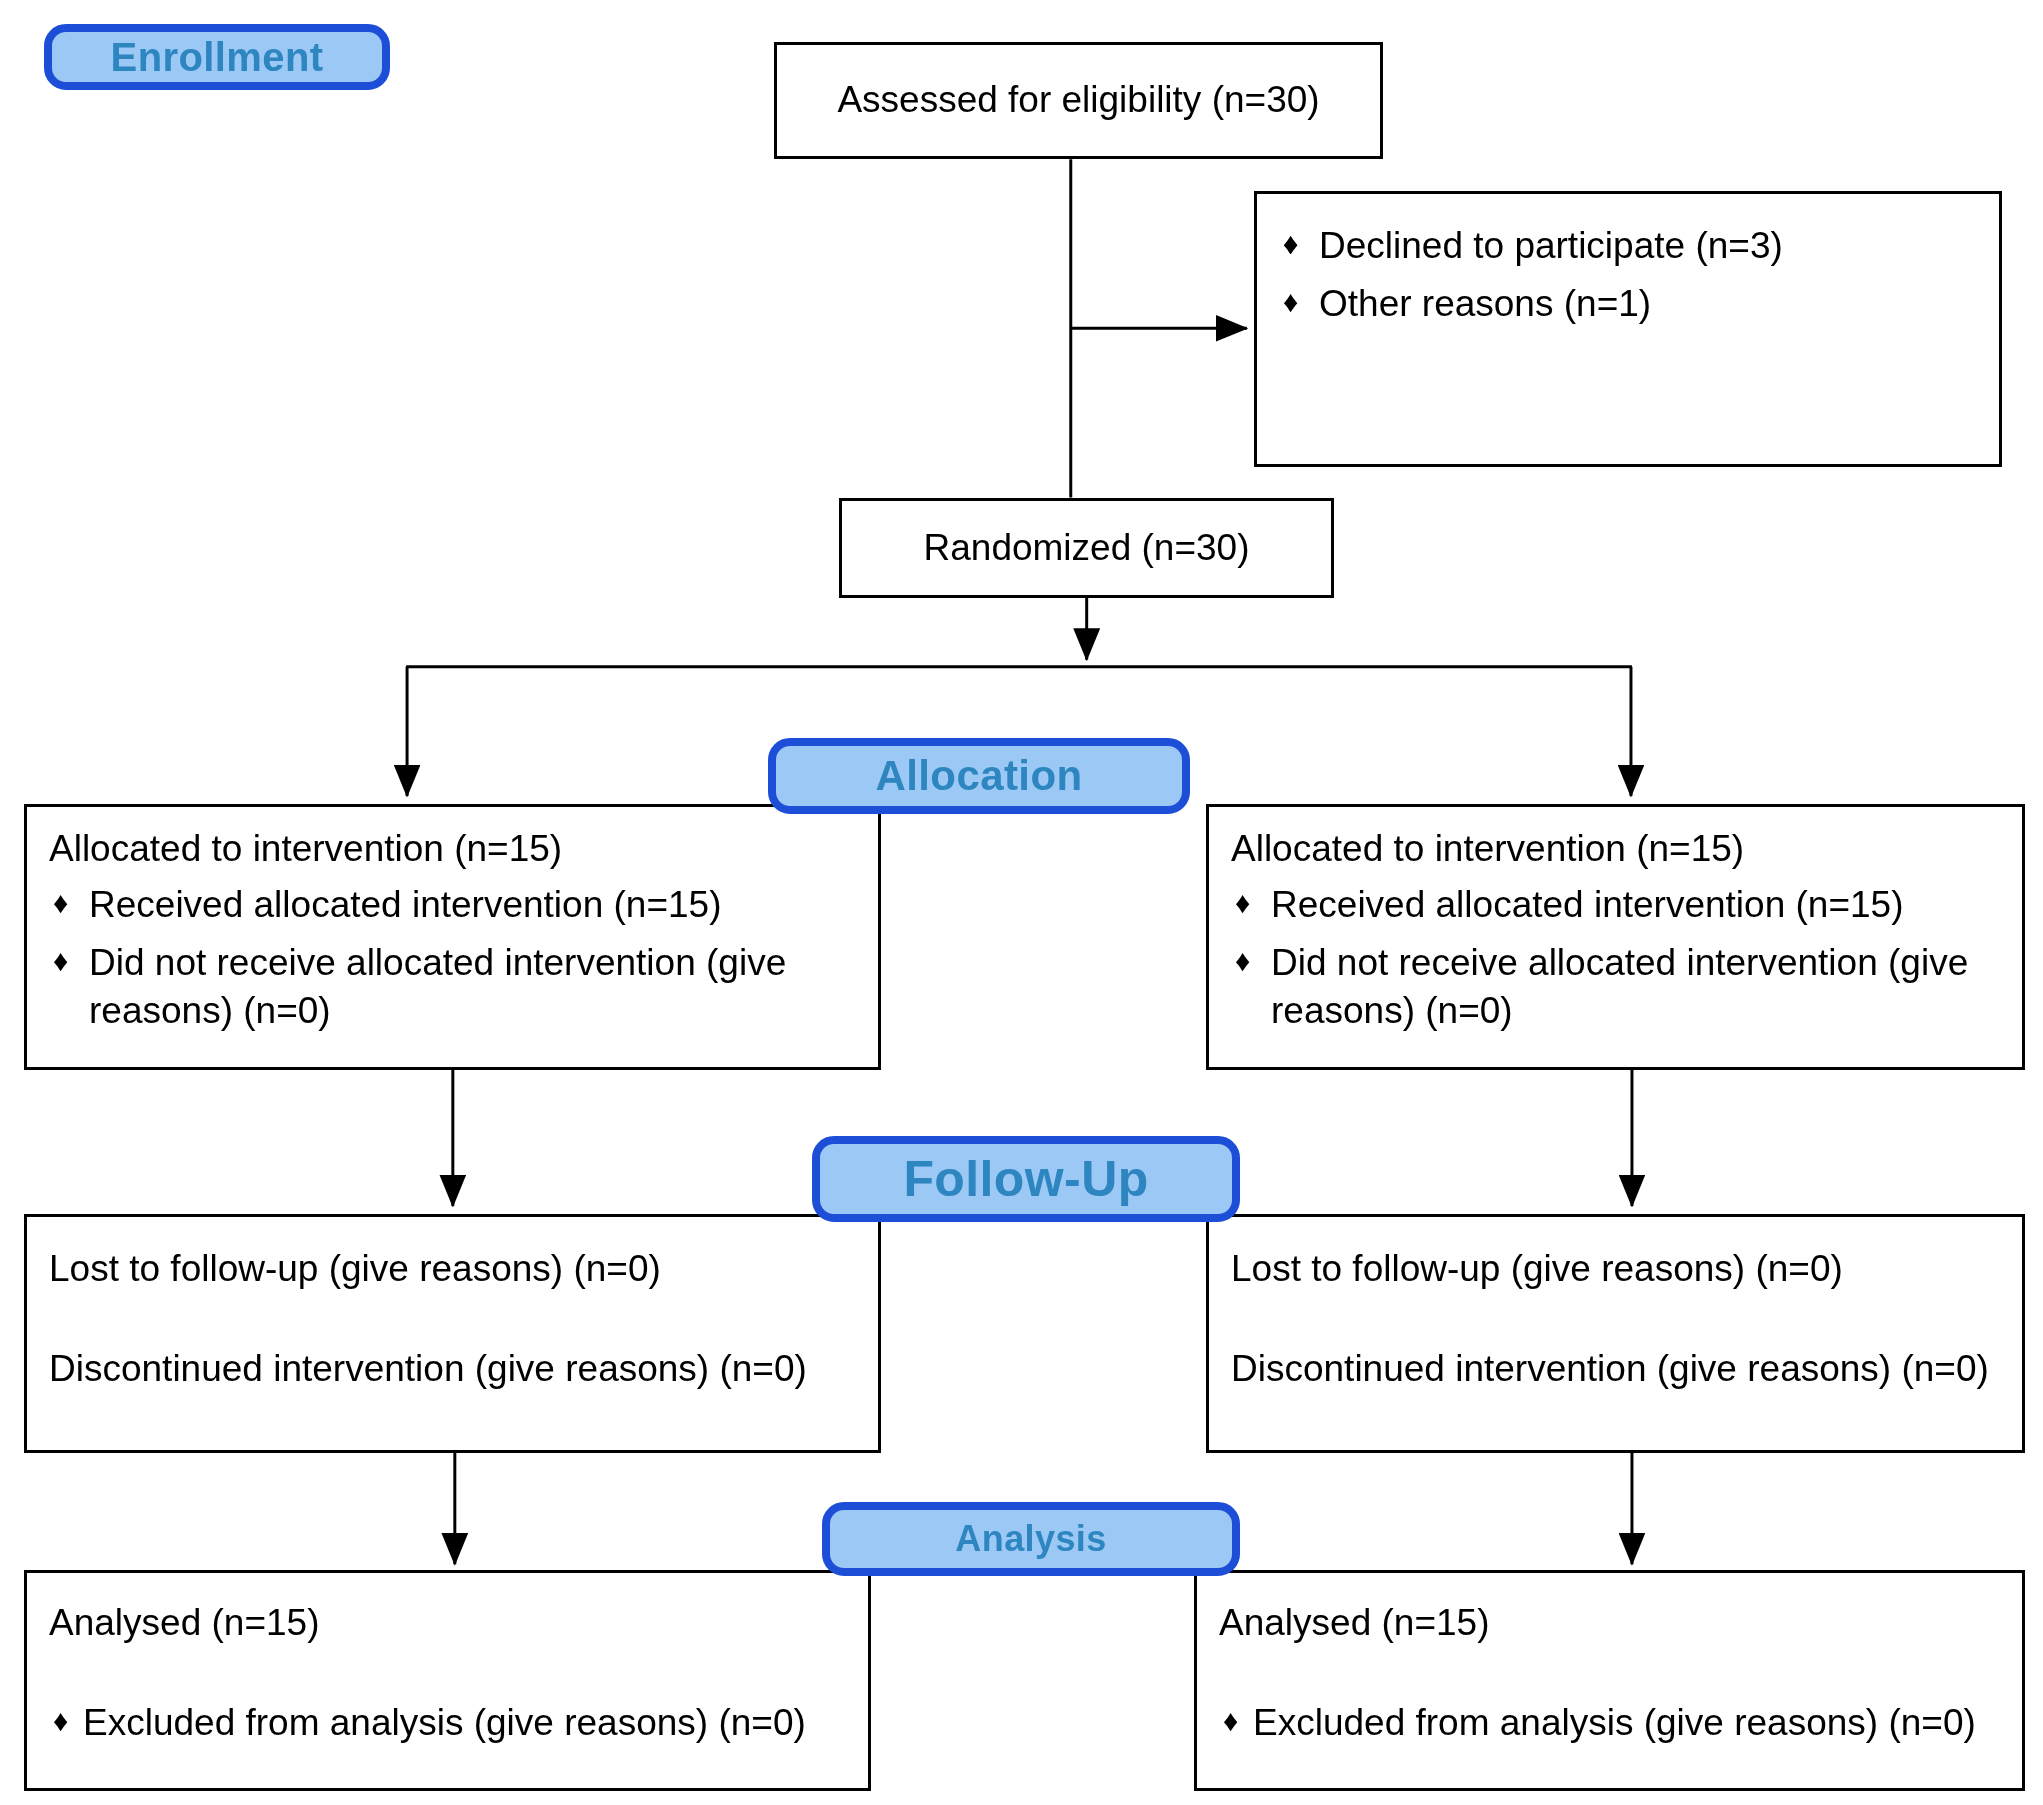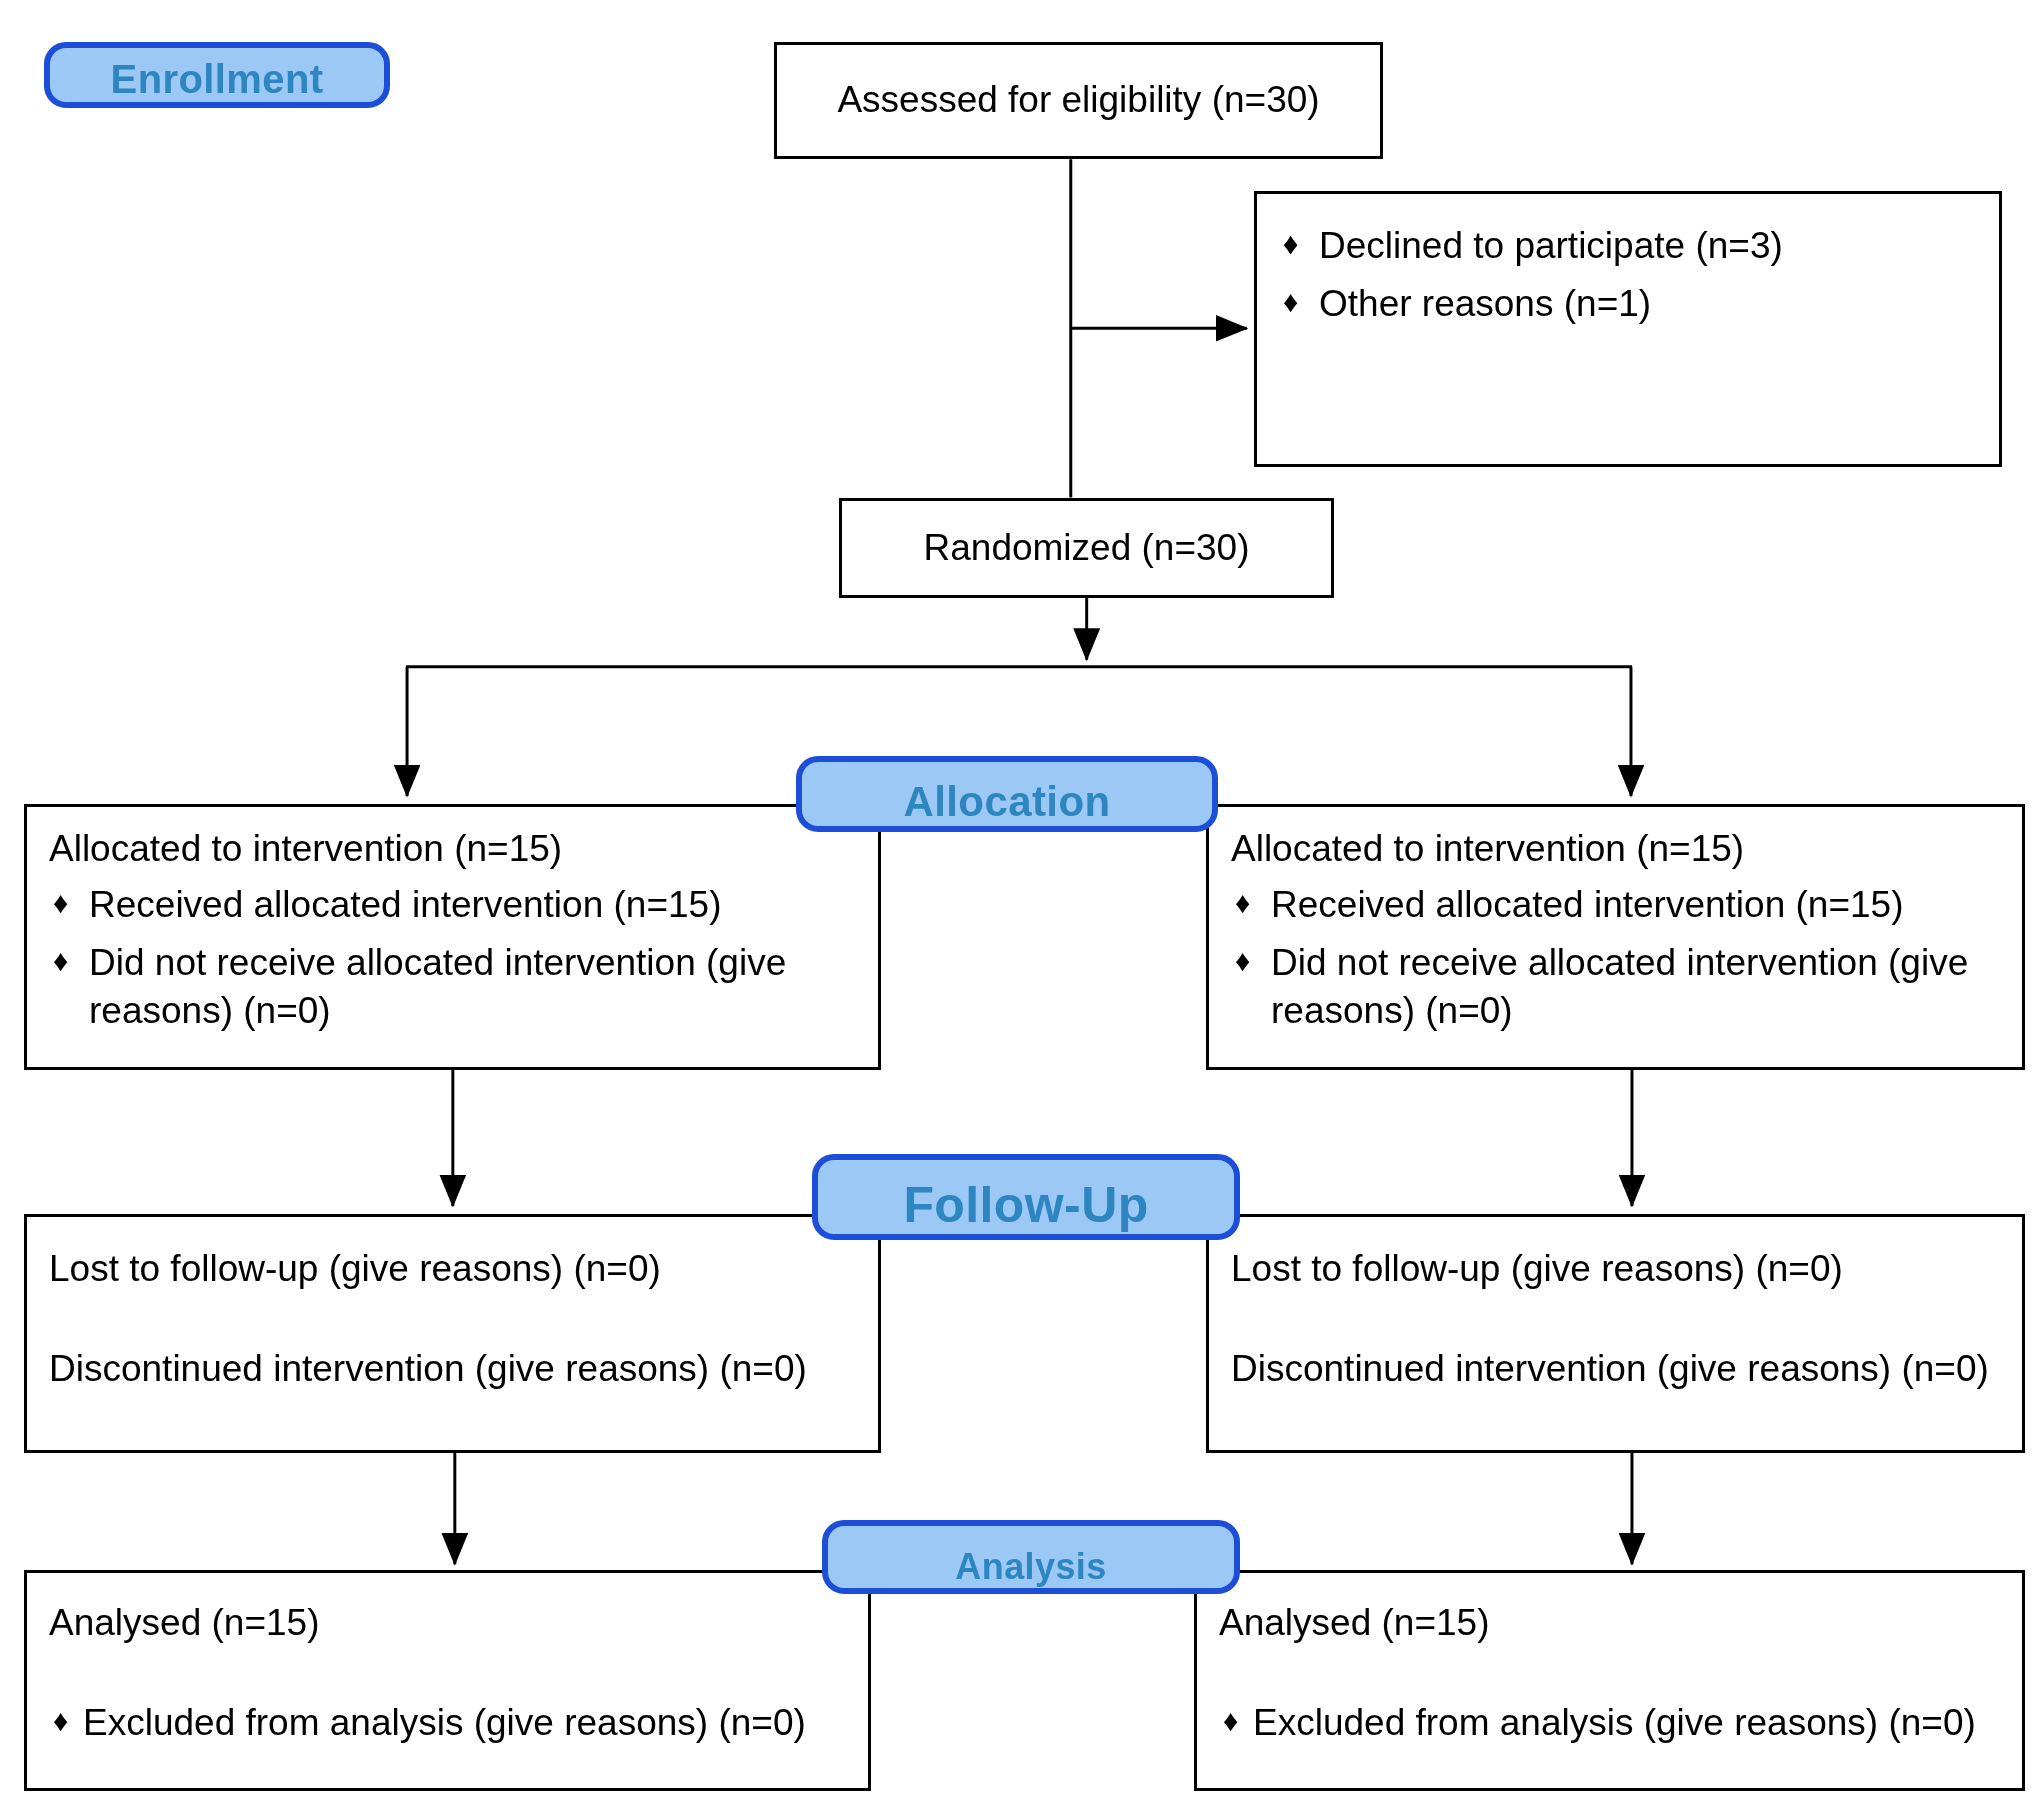"Enrollment" .stage-label { align-items: flex-end -> center; border: 6px solid #1d4ed8 -> 8px solid #1d4ed8; margin-top: 18px -> none }
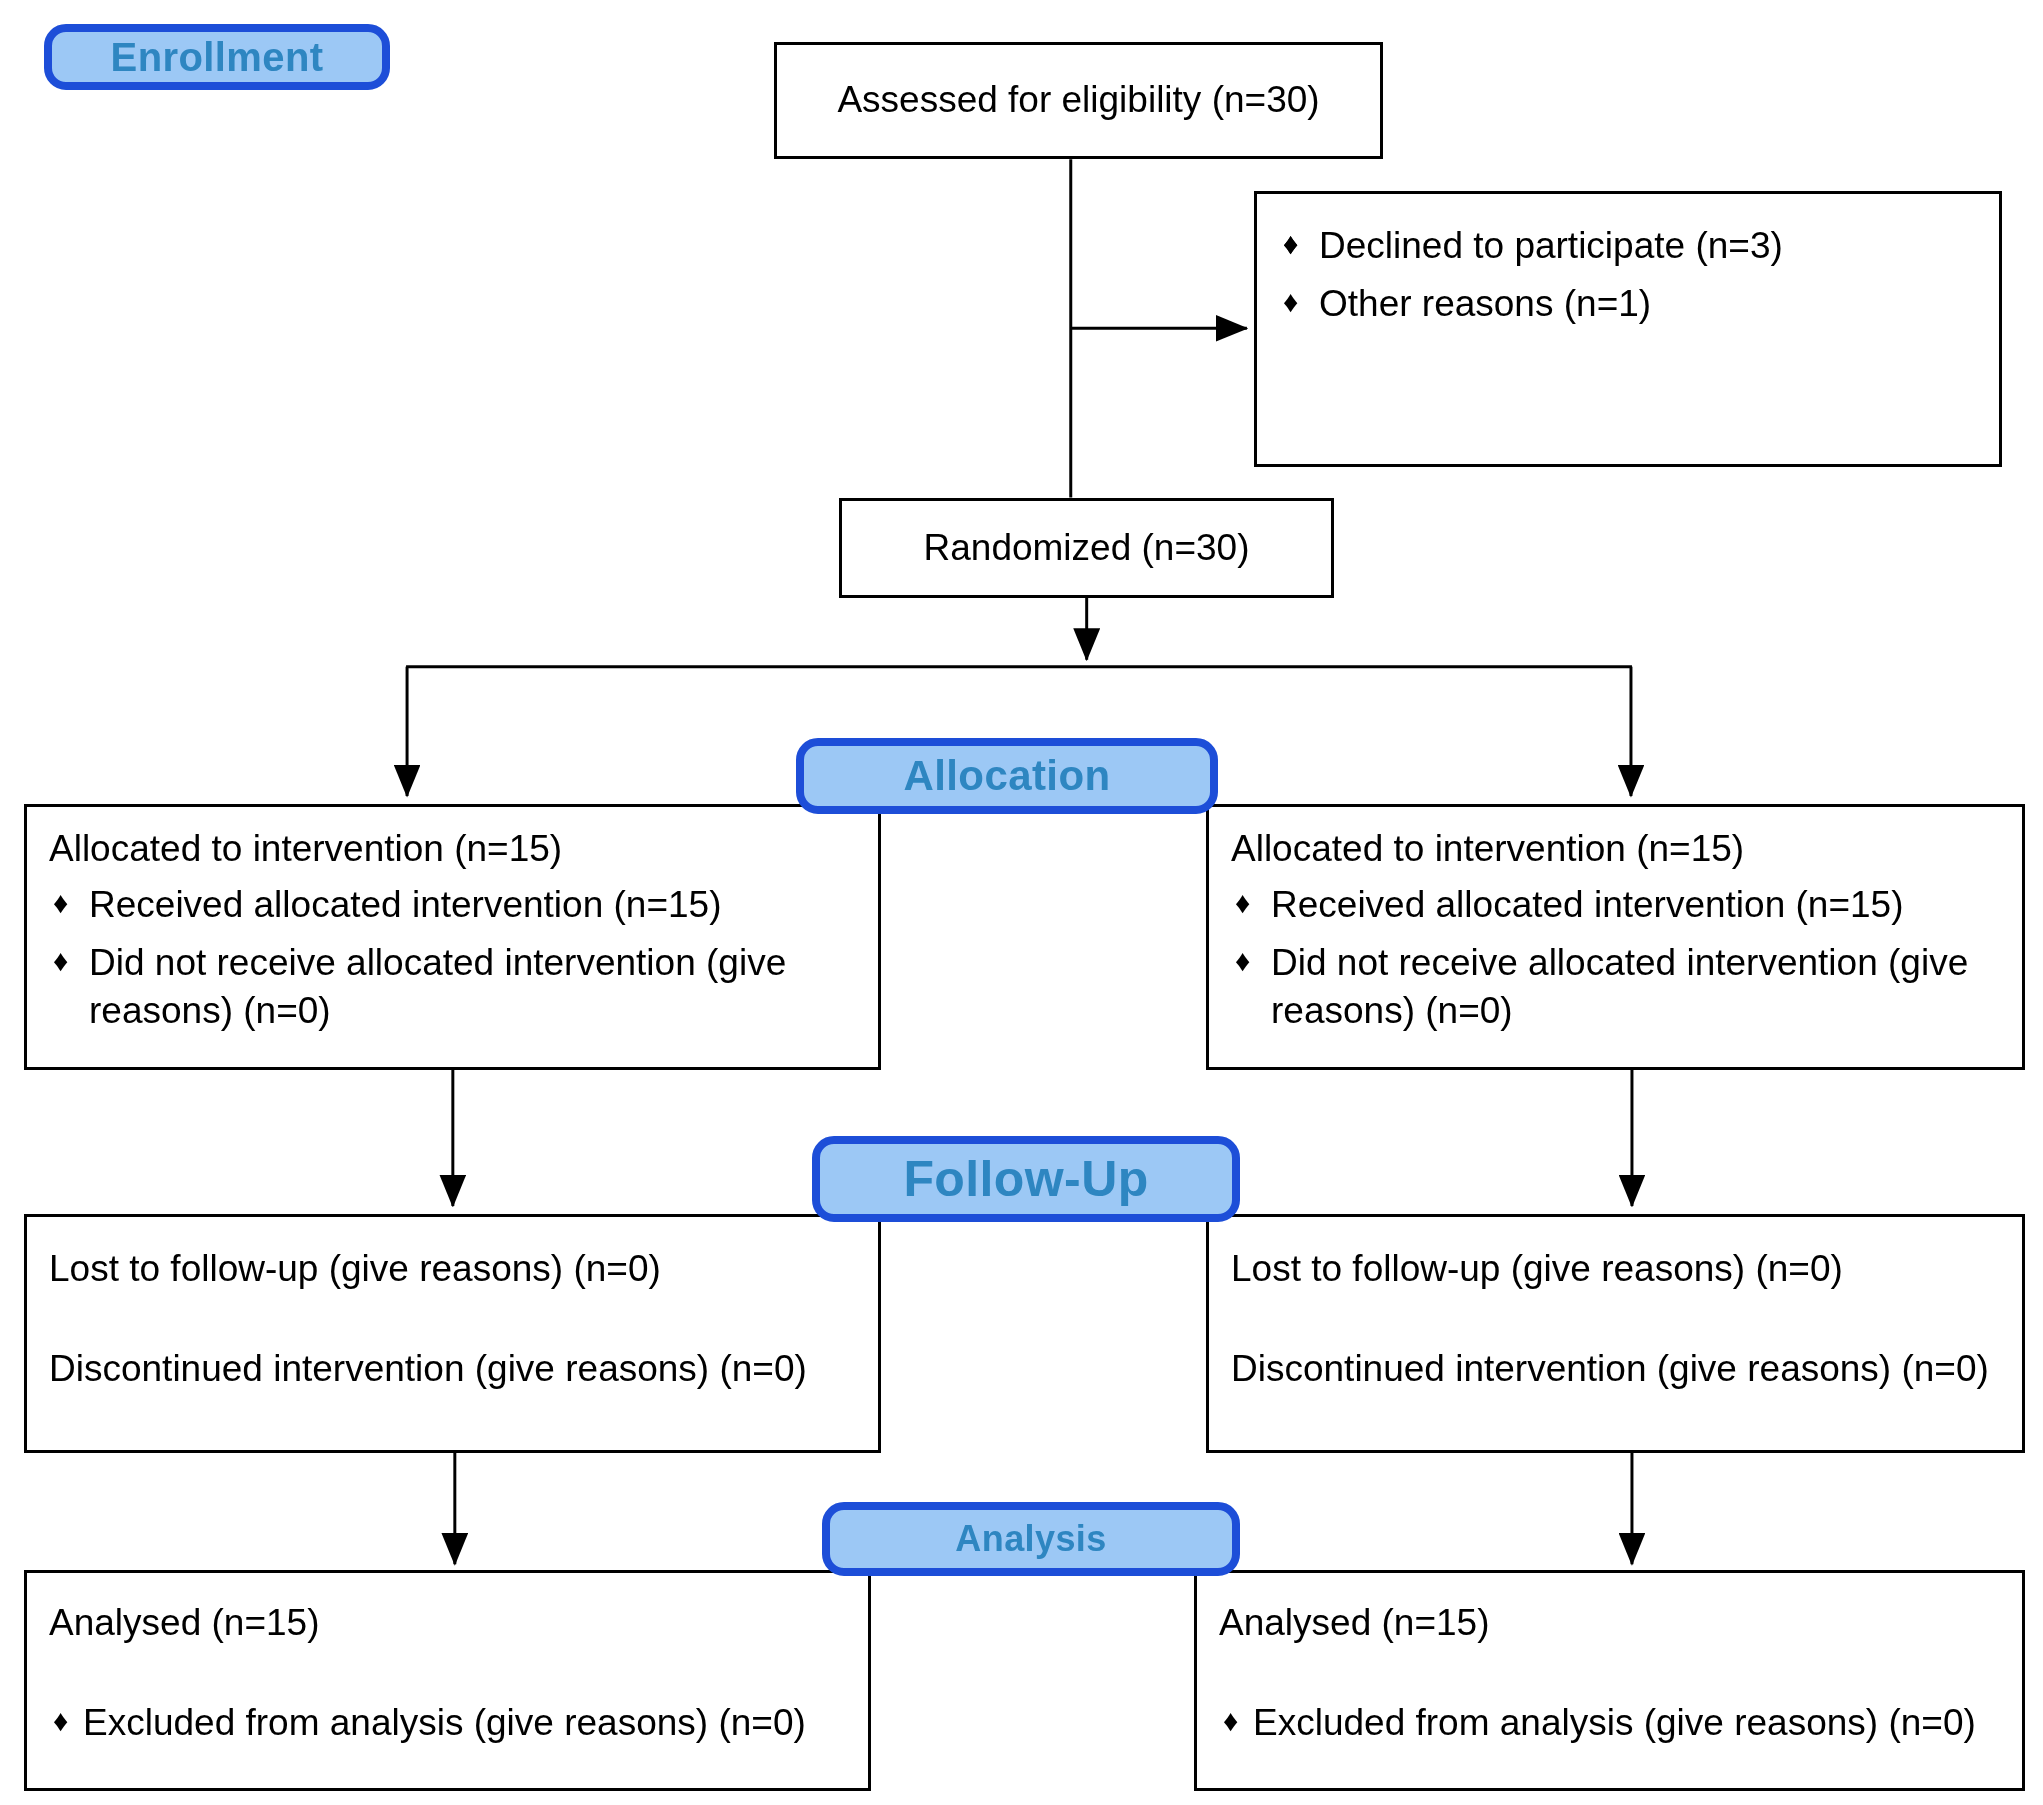"Allocation" div.stage-label { left: 796px -> 768px }
